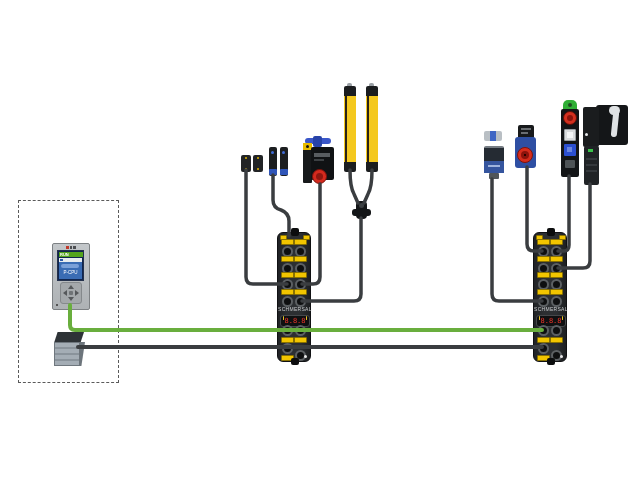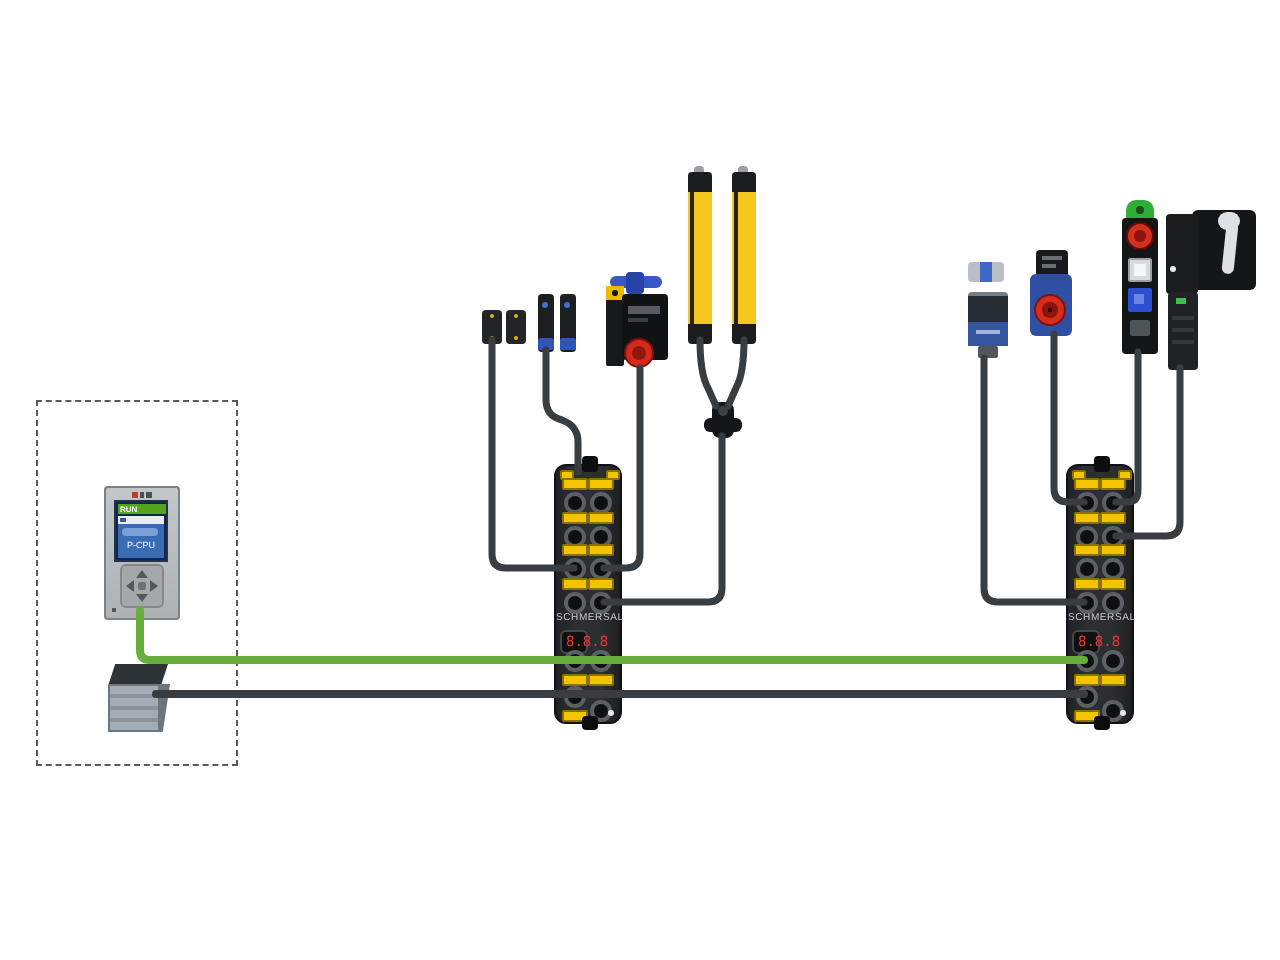"8.8.8" .fb-display { width: 14px -> 30px }
